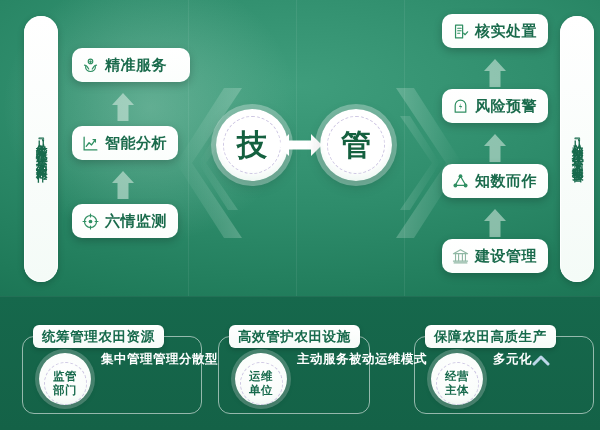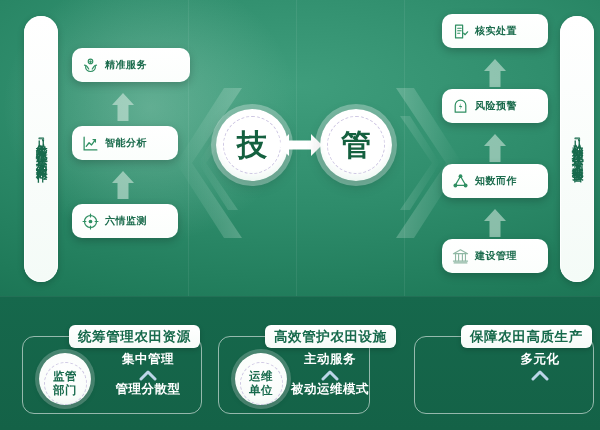"核实处置" .fcard .lbl { font-size: 10px -> 15px }
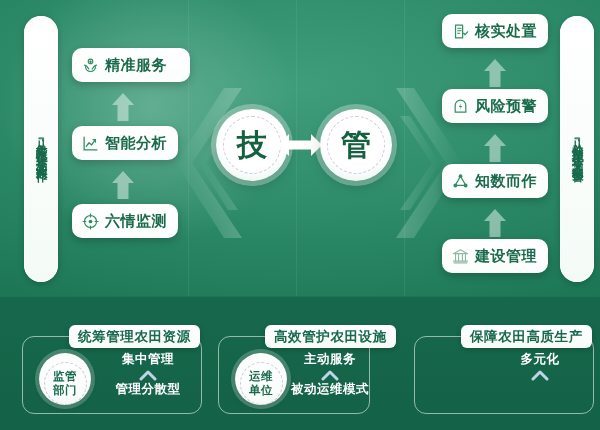"统筹管理农田资源" .bpanel .title { margin-left: 36px -> none }
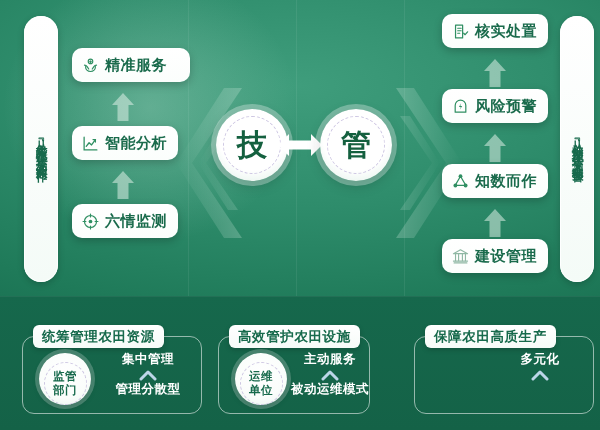"集中管理" .bright { flex-direction: column -> row; justify-content: flex-end -> none }
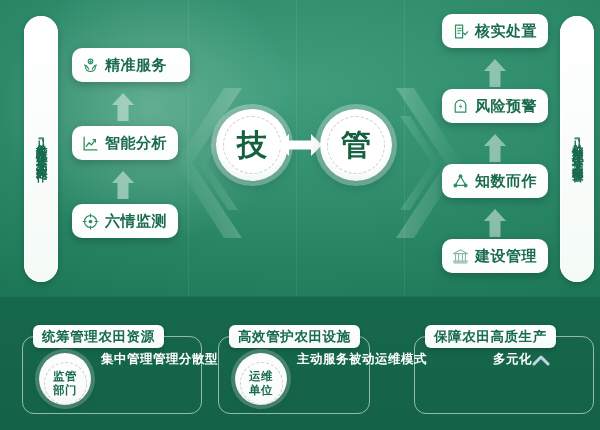"经营" div.bcircle { html: none -> <div> <div> <span>经营</span> <span>主体</span> </div> </div> }
